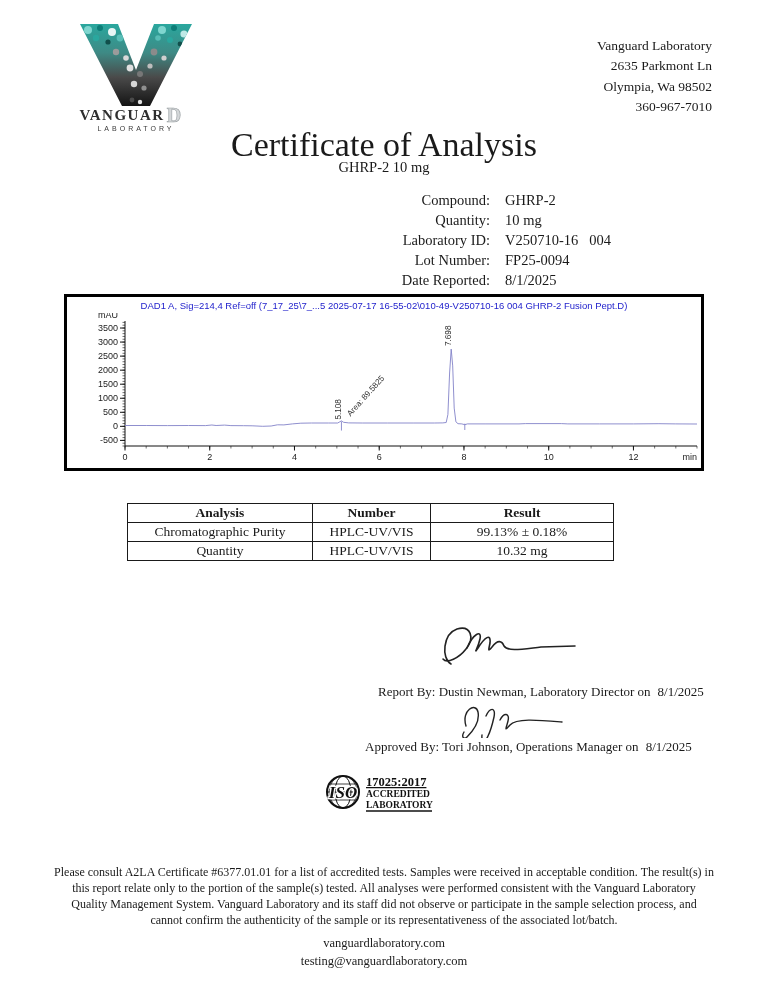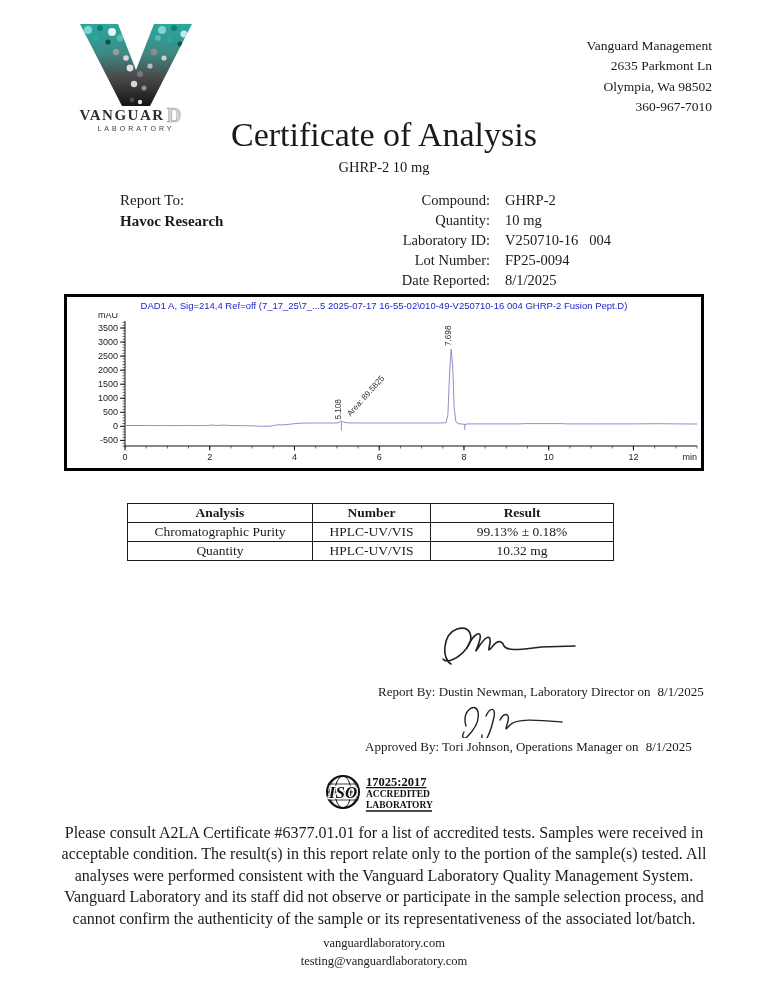"Vanguard Management" div { text: Management -> Laboratory }
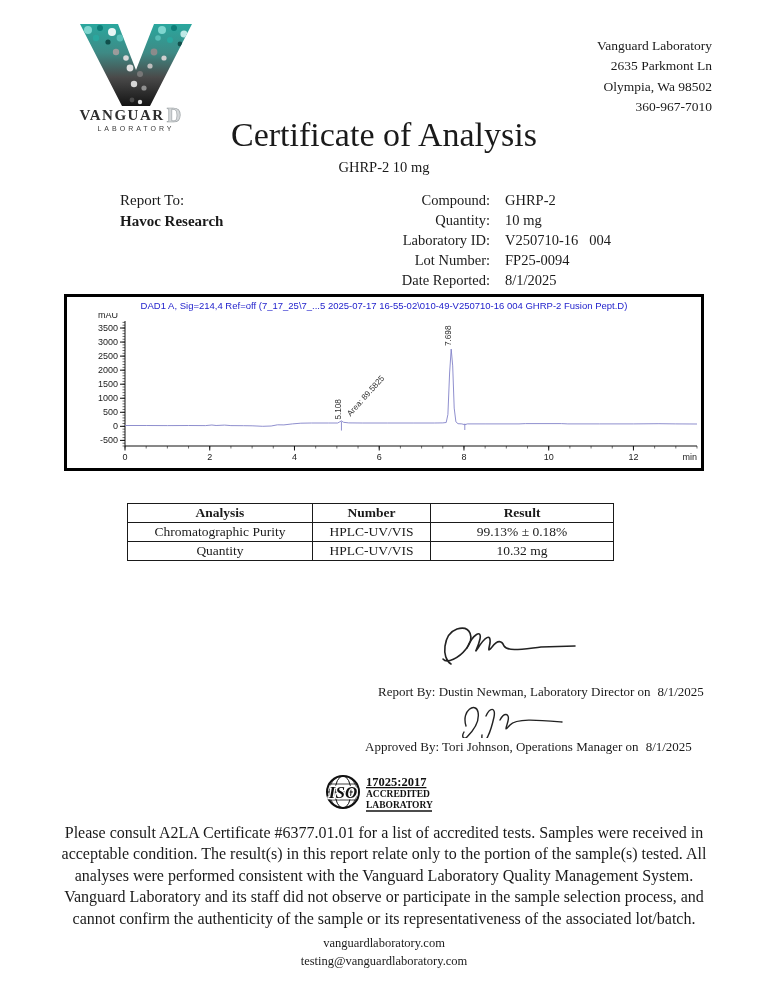"Certificate of Analysis" .doc-title { top: 116px -> 126px }
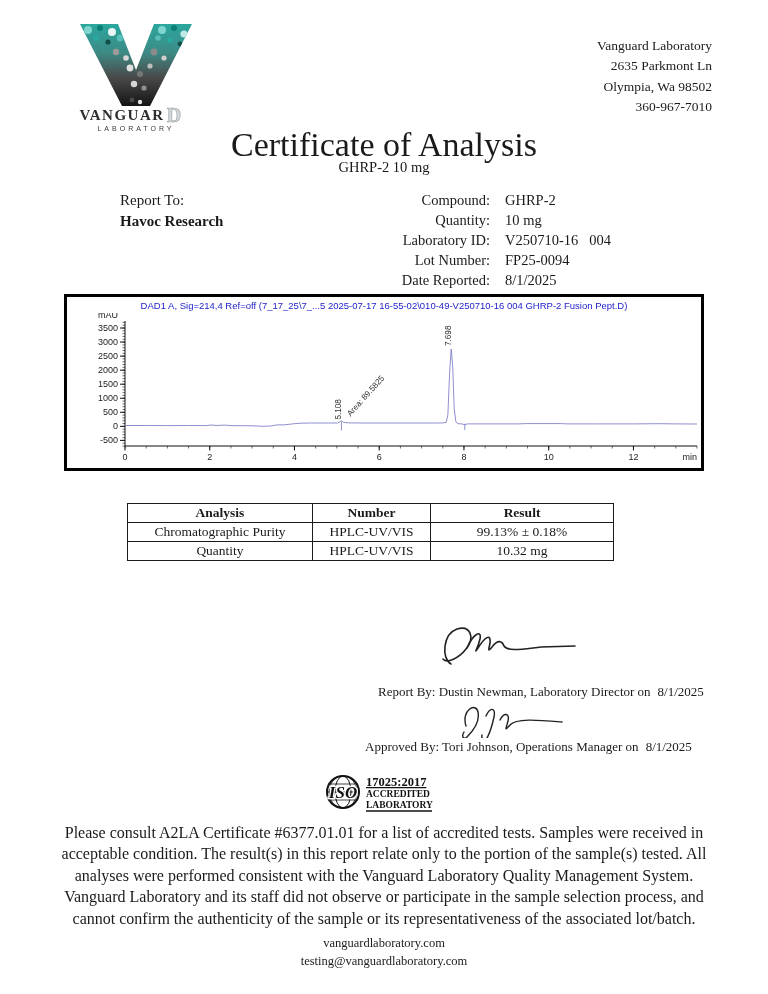"Report To:" div.abs { html: <div> <div>Report To:</div> <div>Havoc Research</div> </div> -> none }
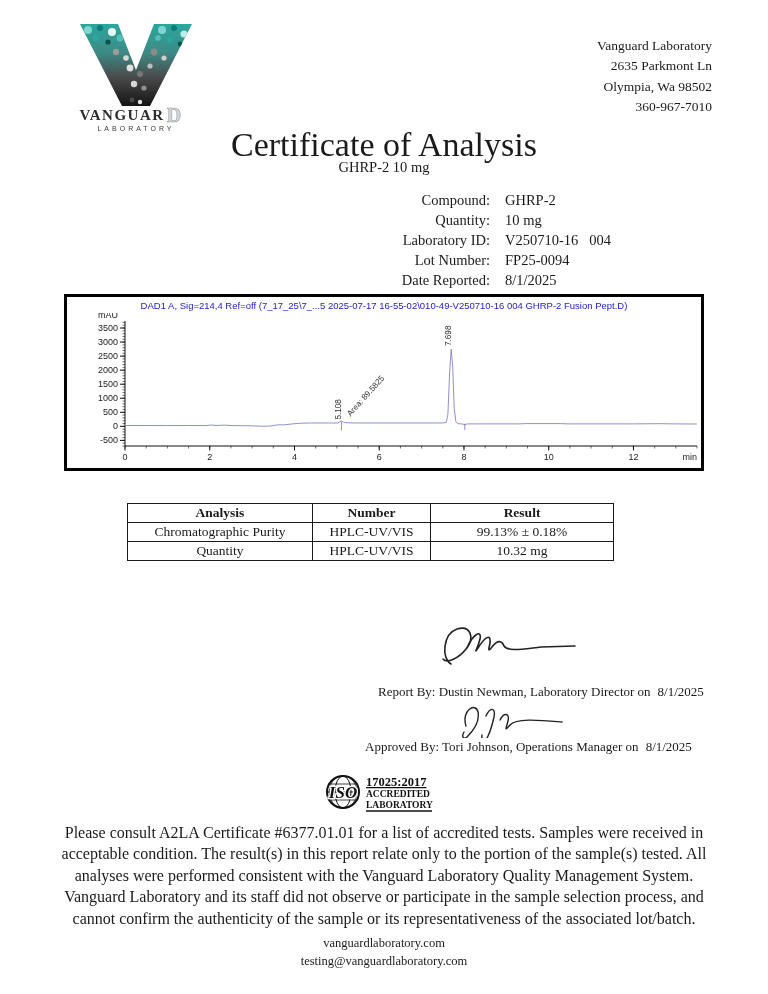"Please consult A2LA Certificate" .disclaimer { font-size: 16px -> 12px; top: 822px -> 864px }
